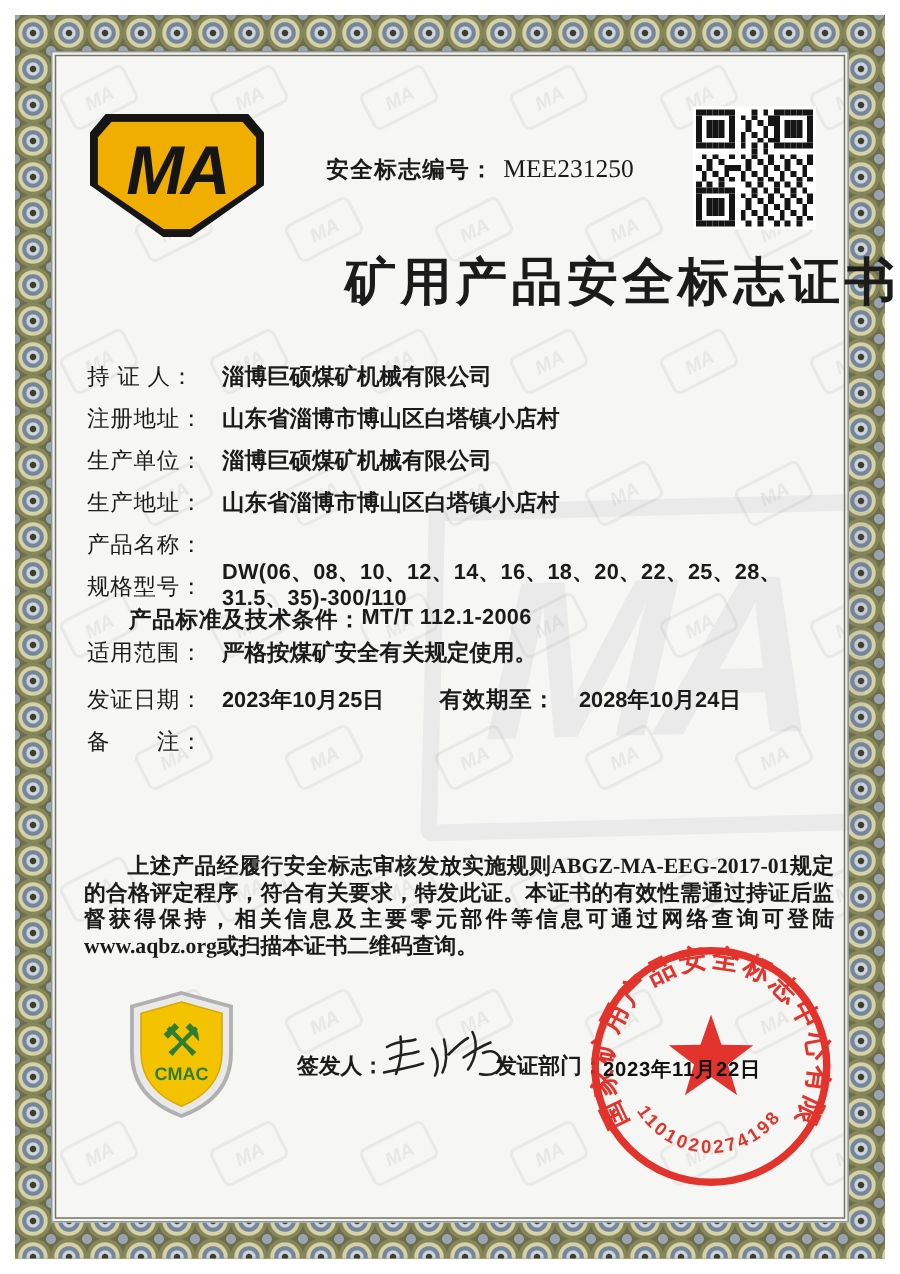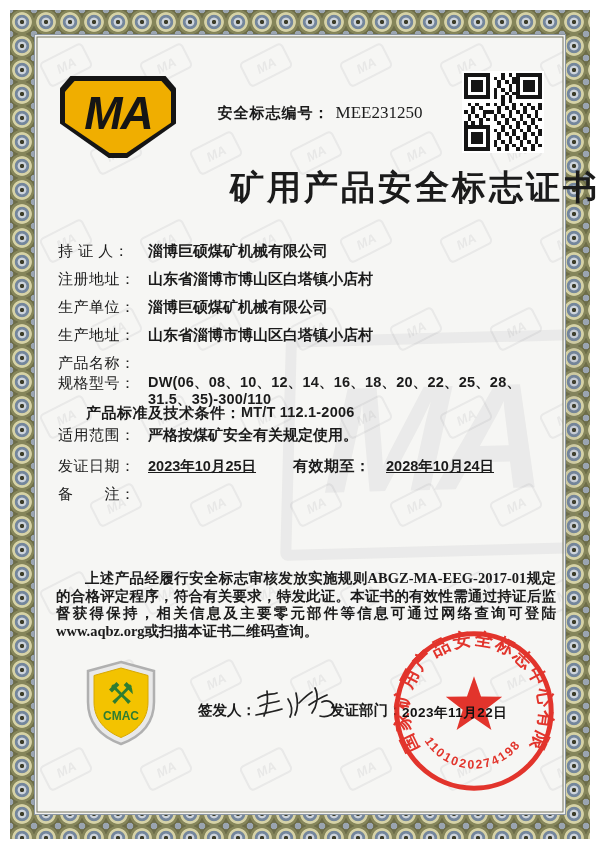"规格型号：" .row.model { align-items: none -> center }
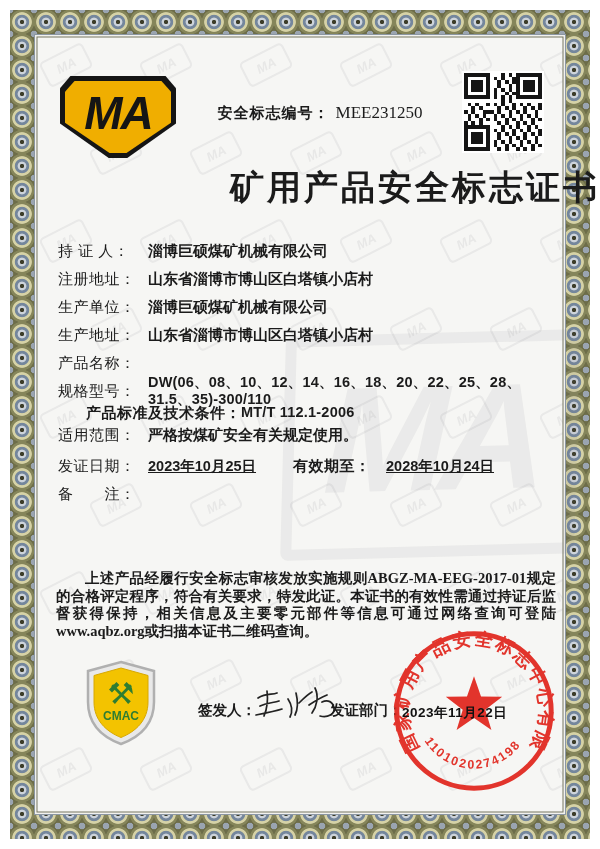"2023年10月25日" .row .val-date { text-decoration: underline -> none }
